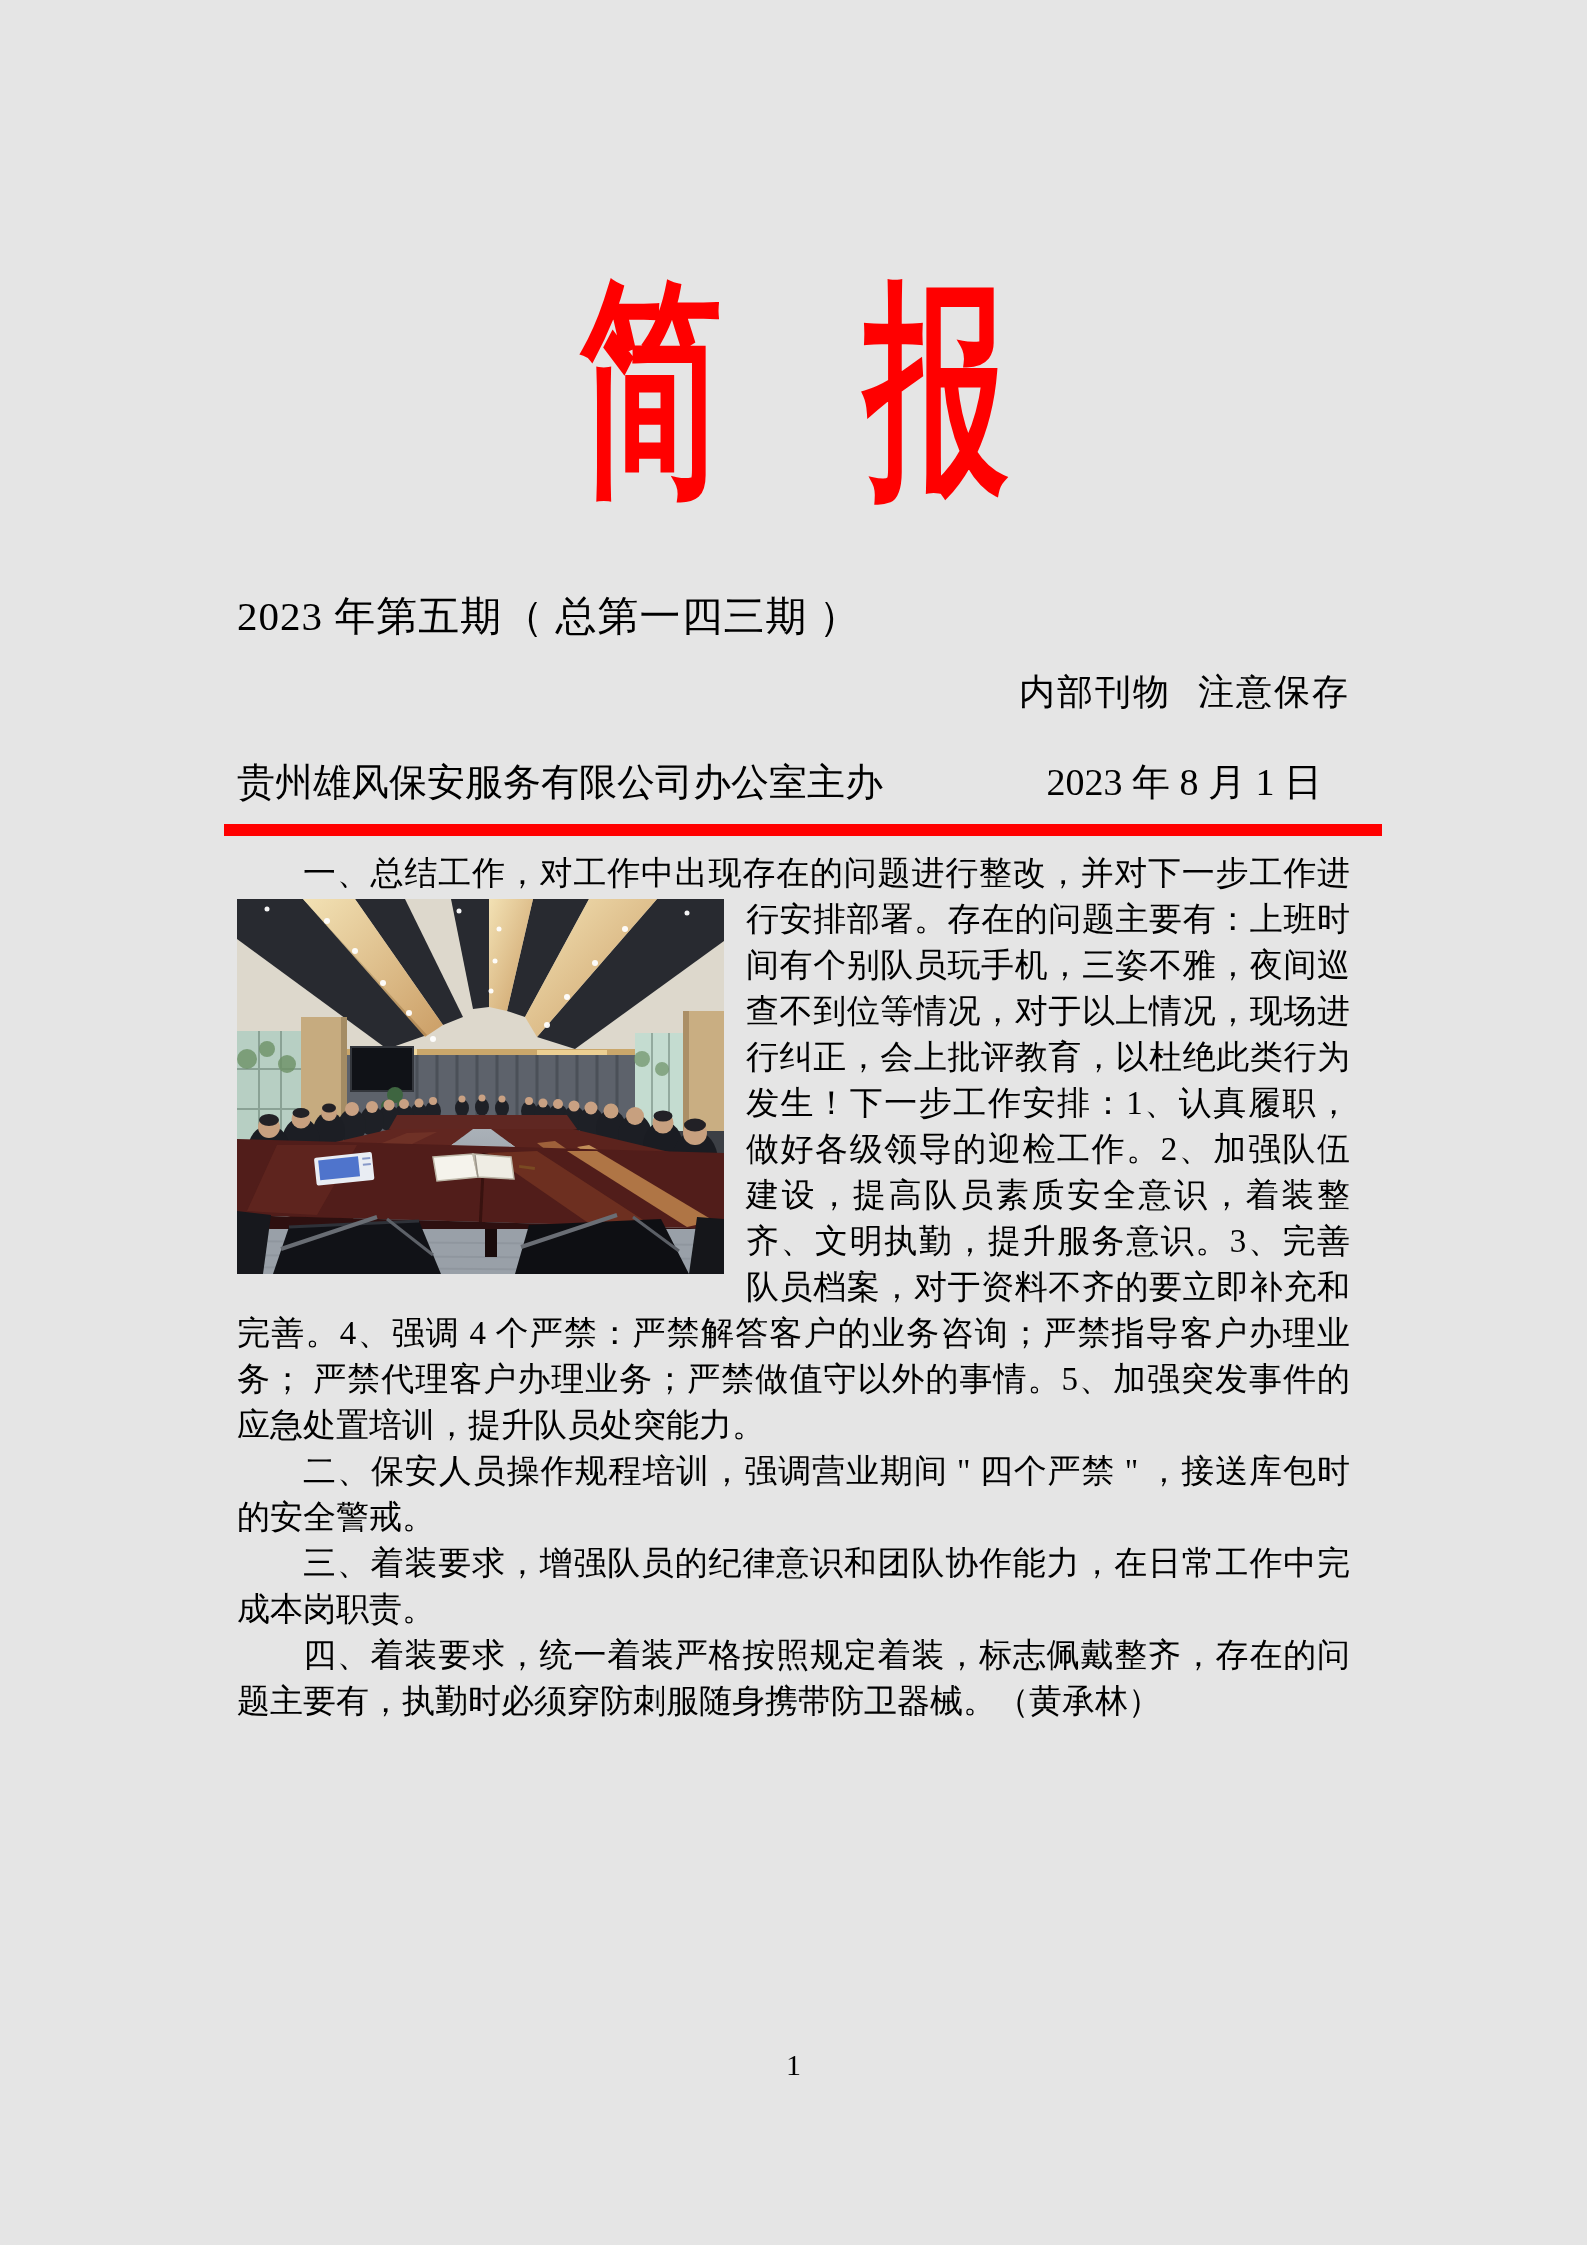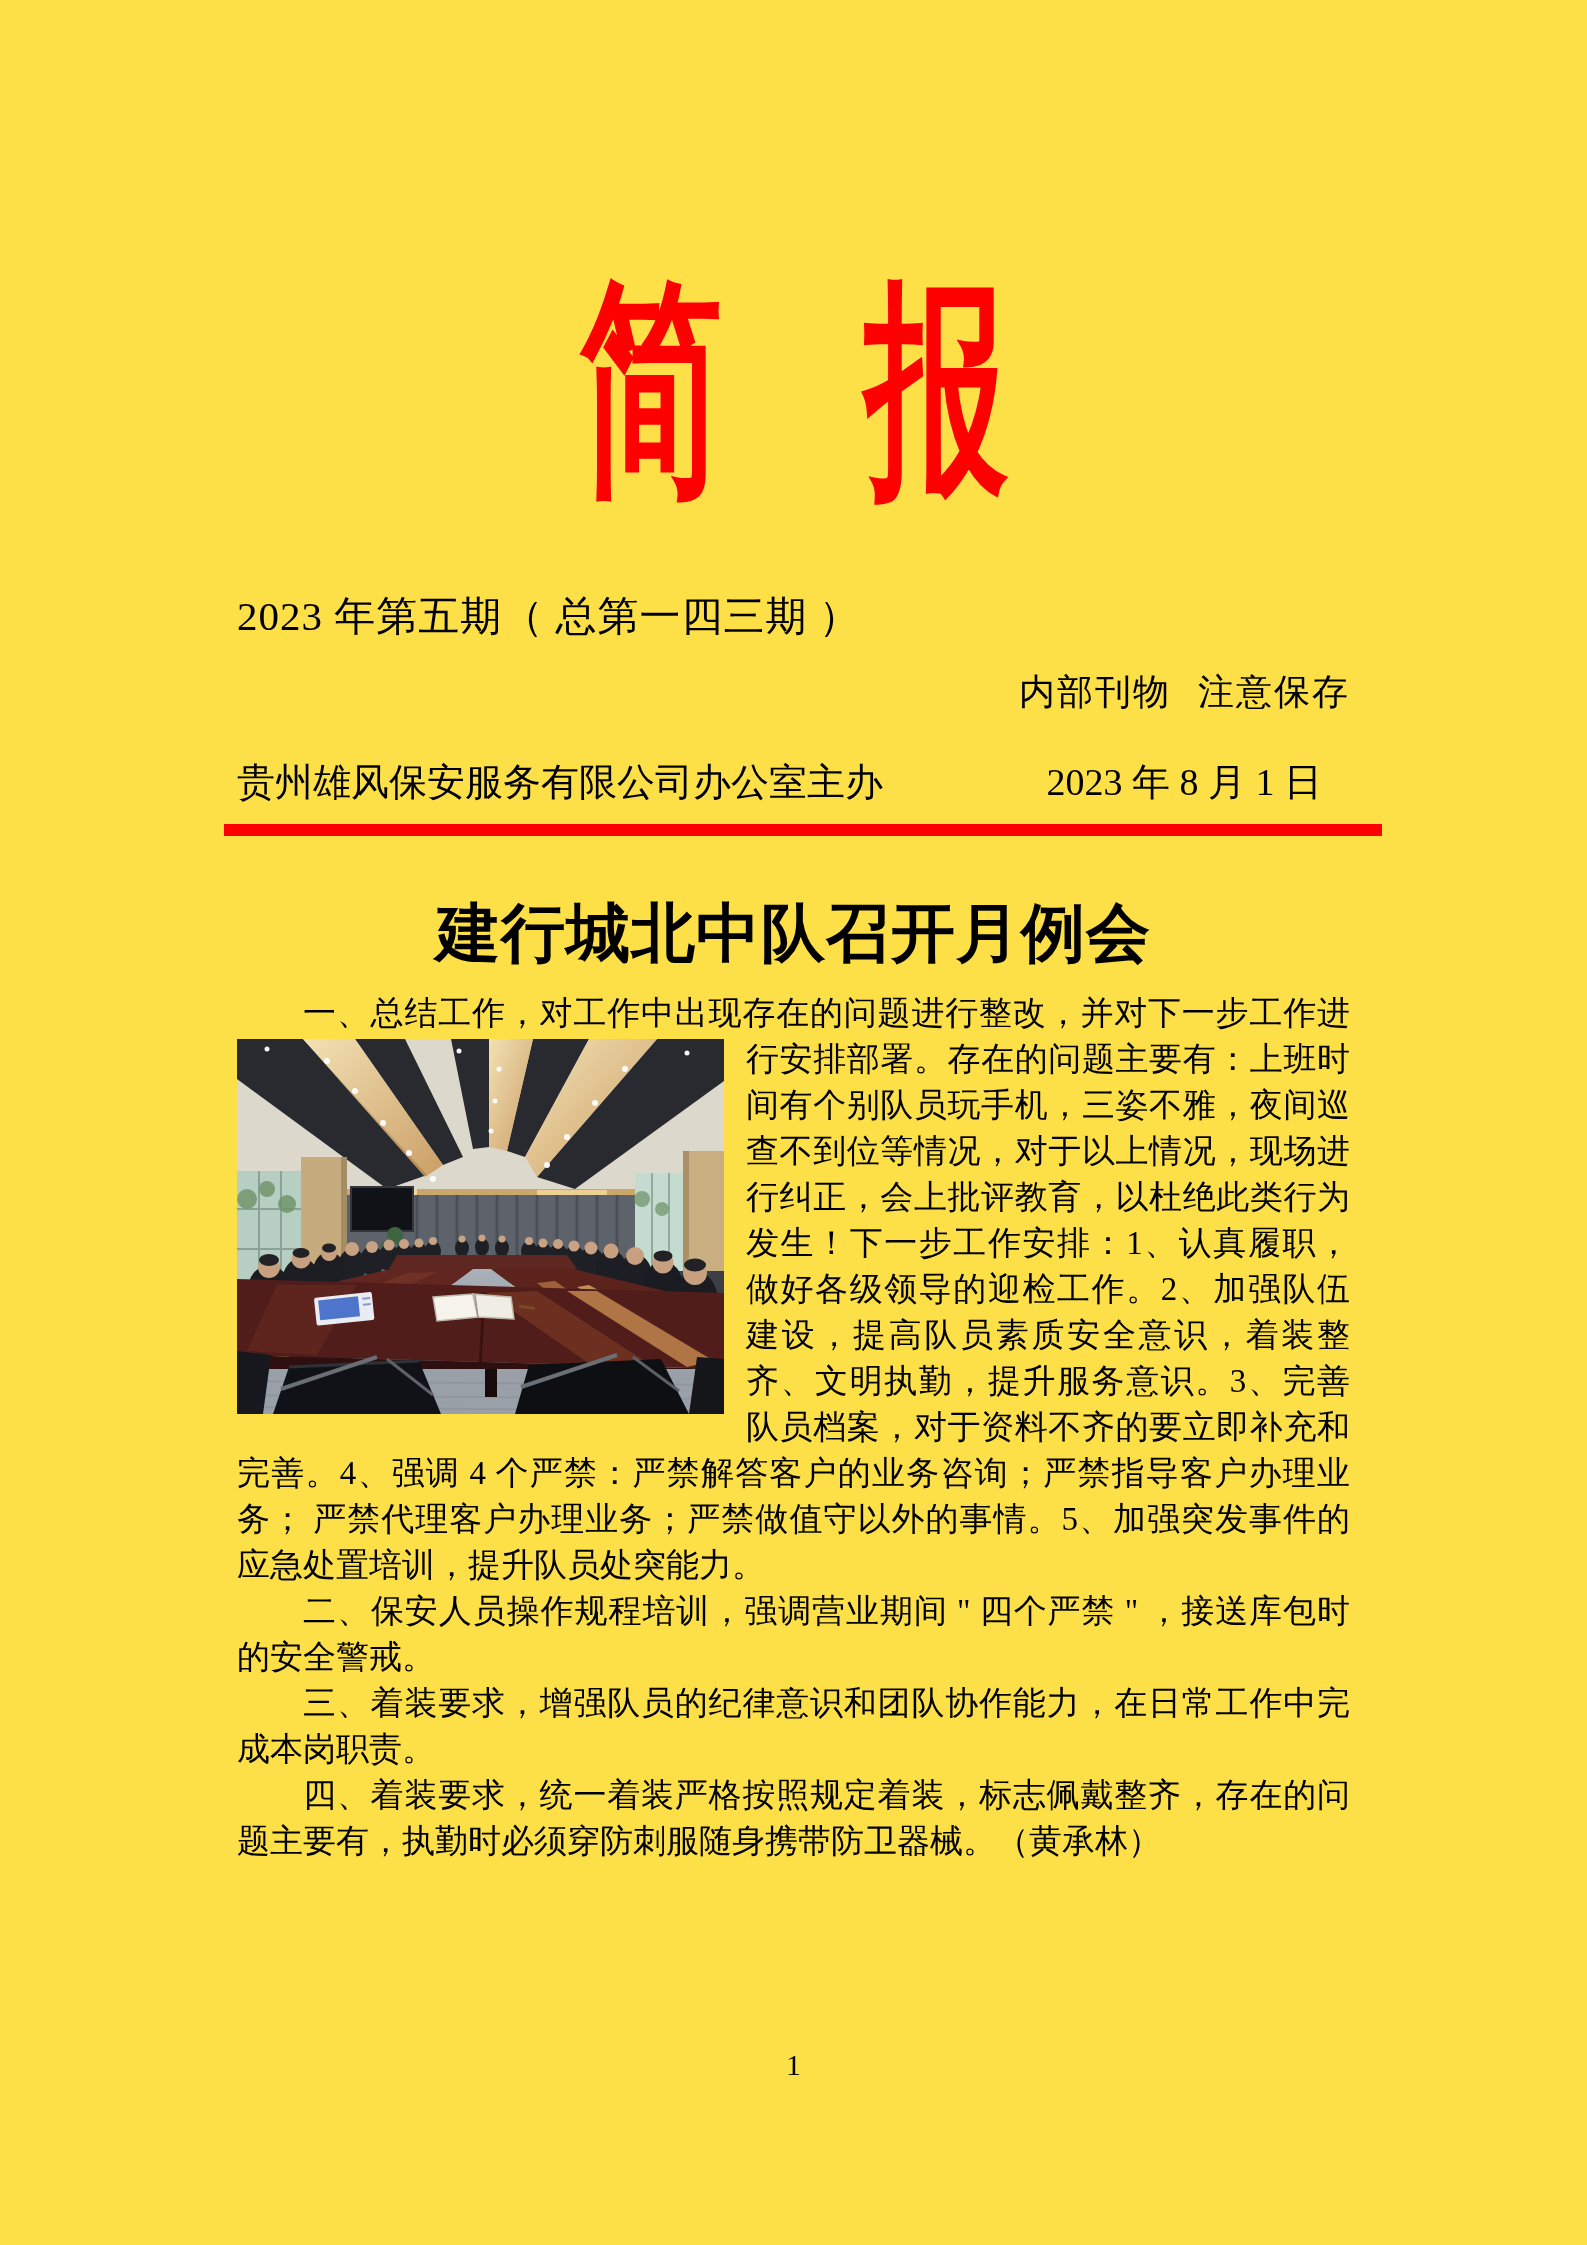"简 报" .page { background: #fde047 -> #e5e5e5 }
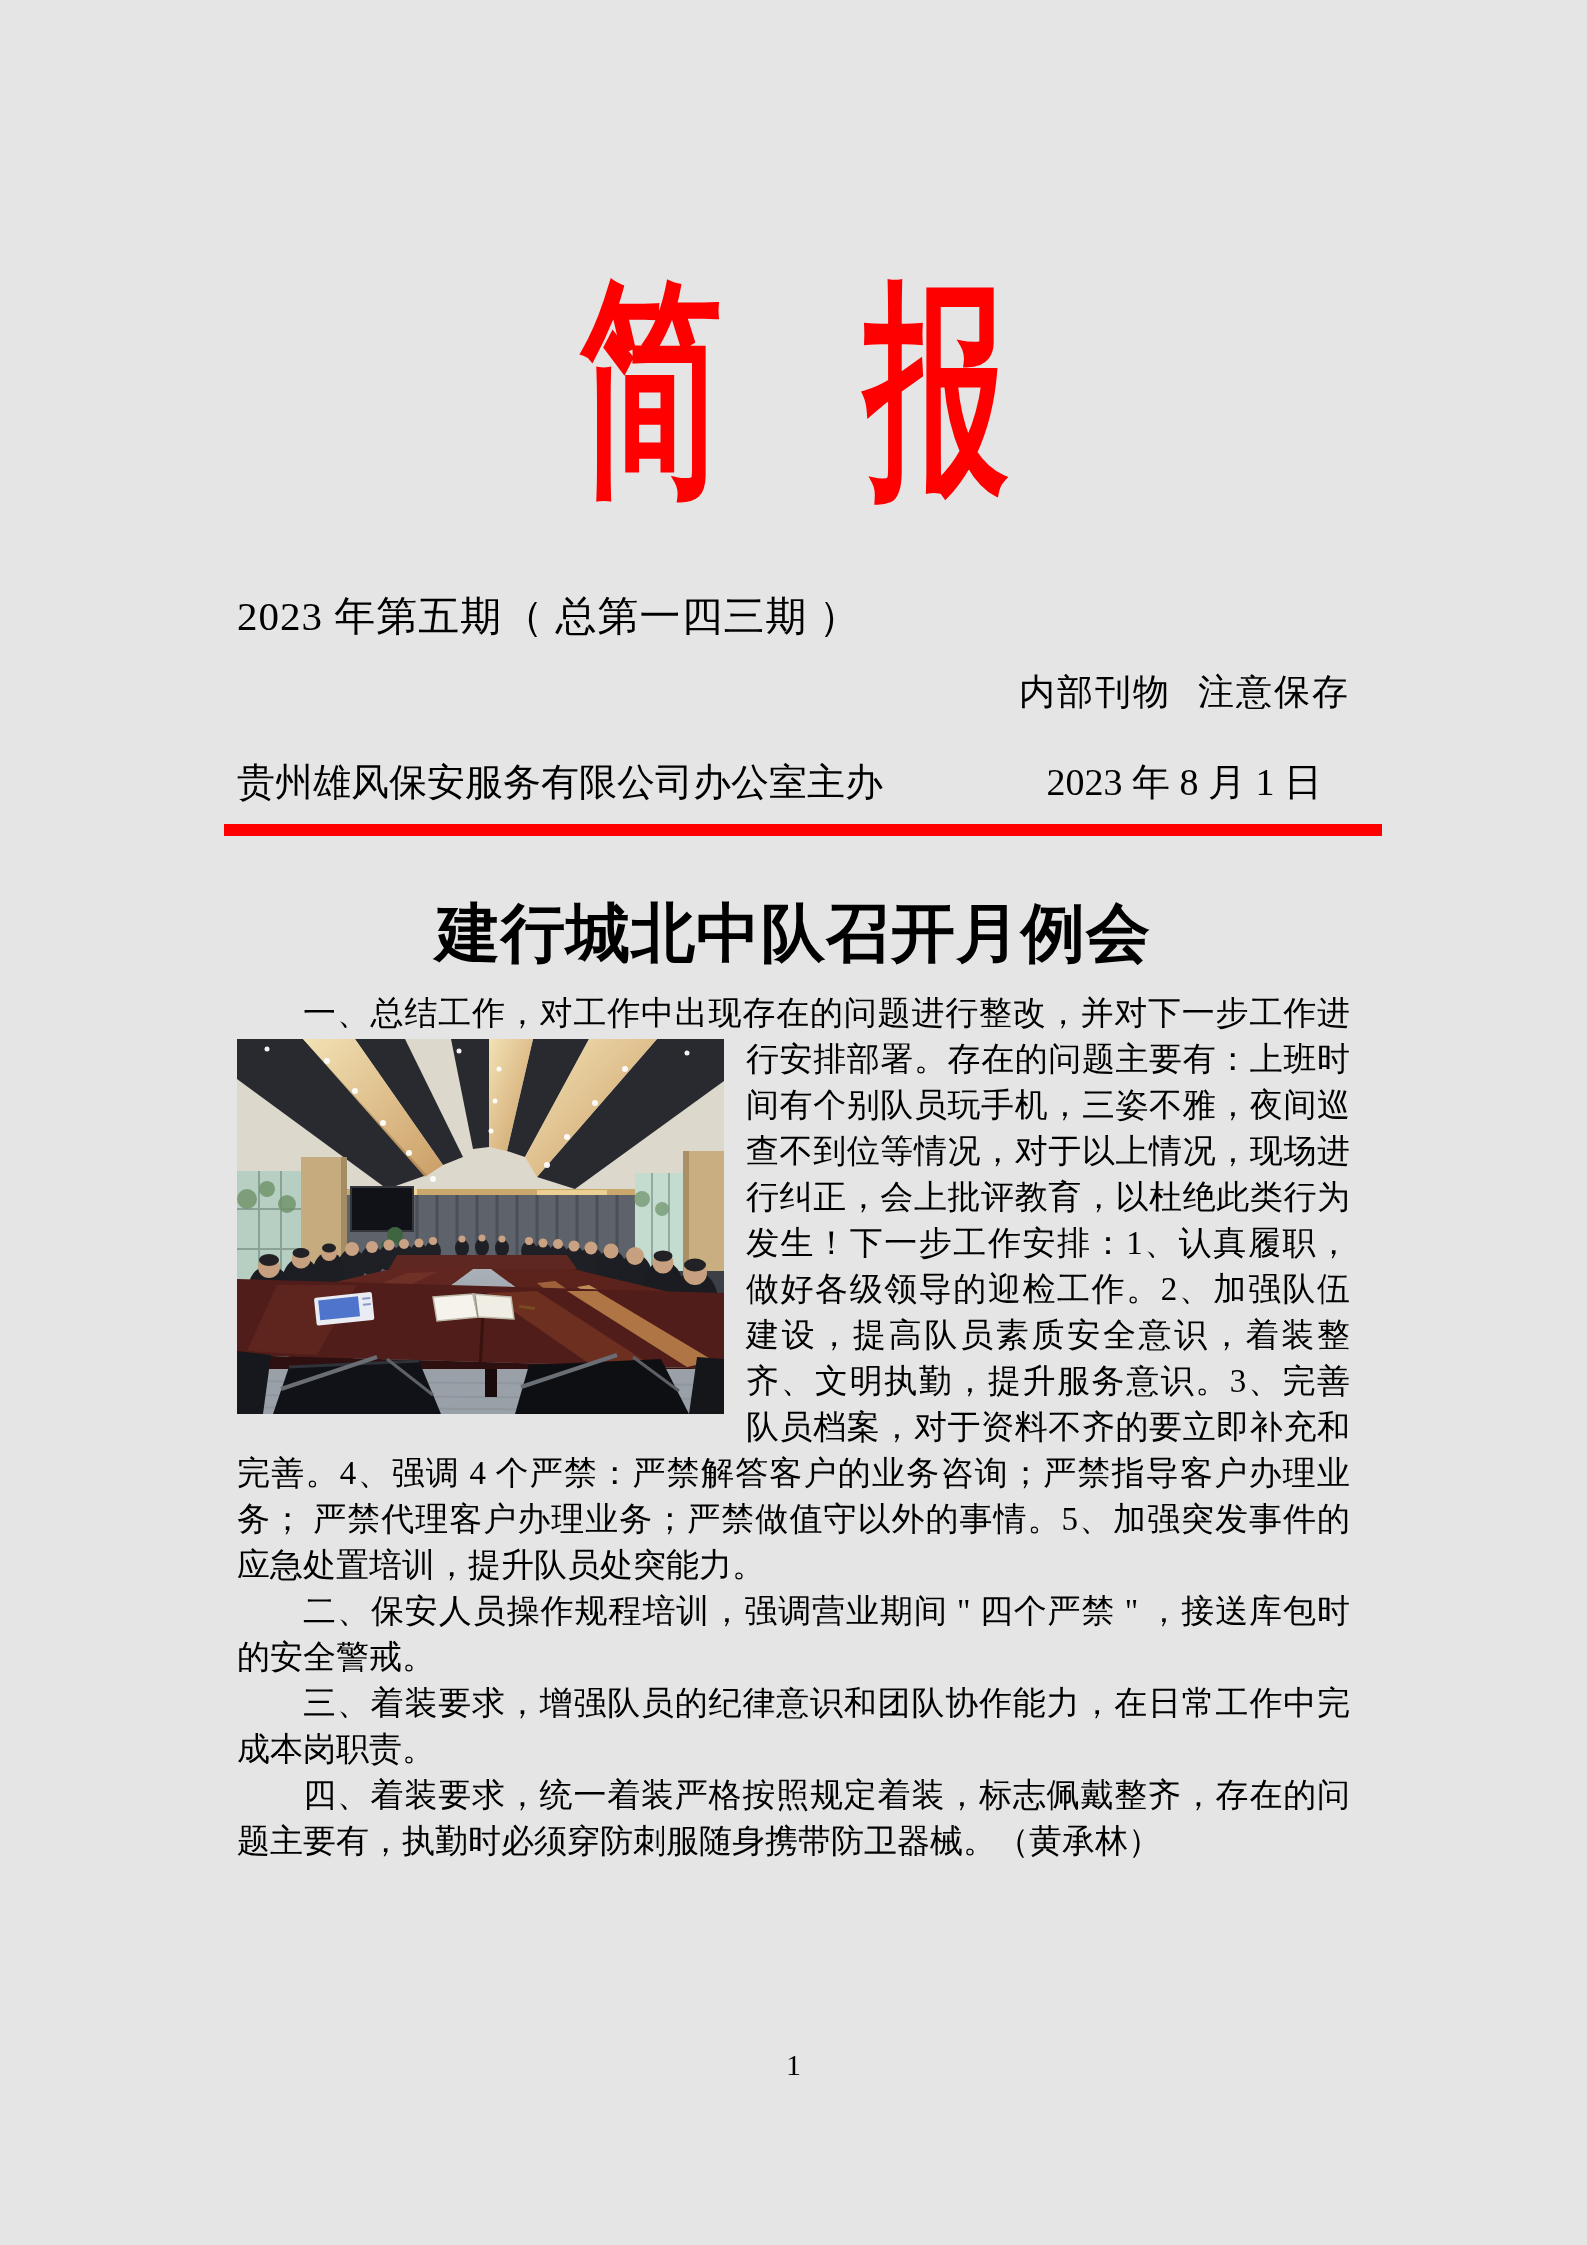"建行城北中队召开月例会" div.article-title { html: <div>建行城北中队召开月例会</div> -> none }
